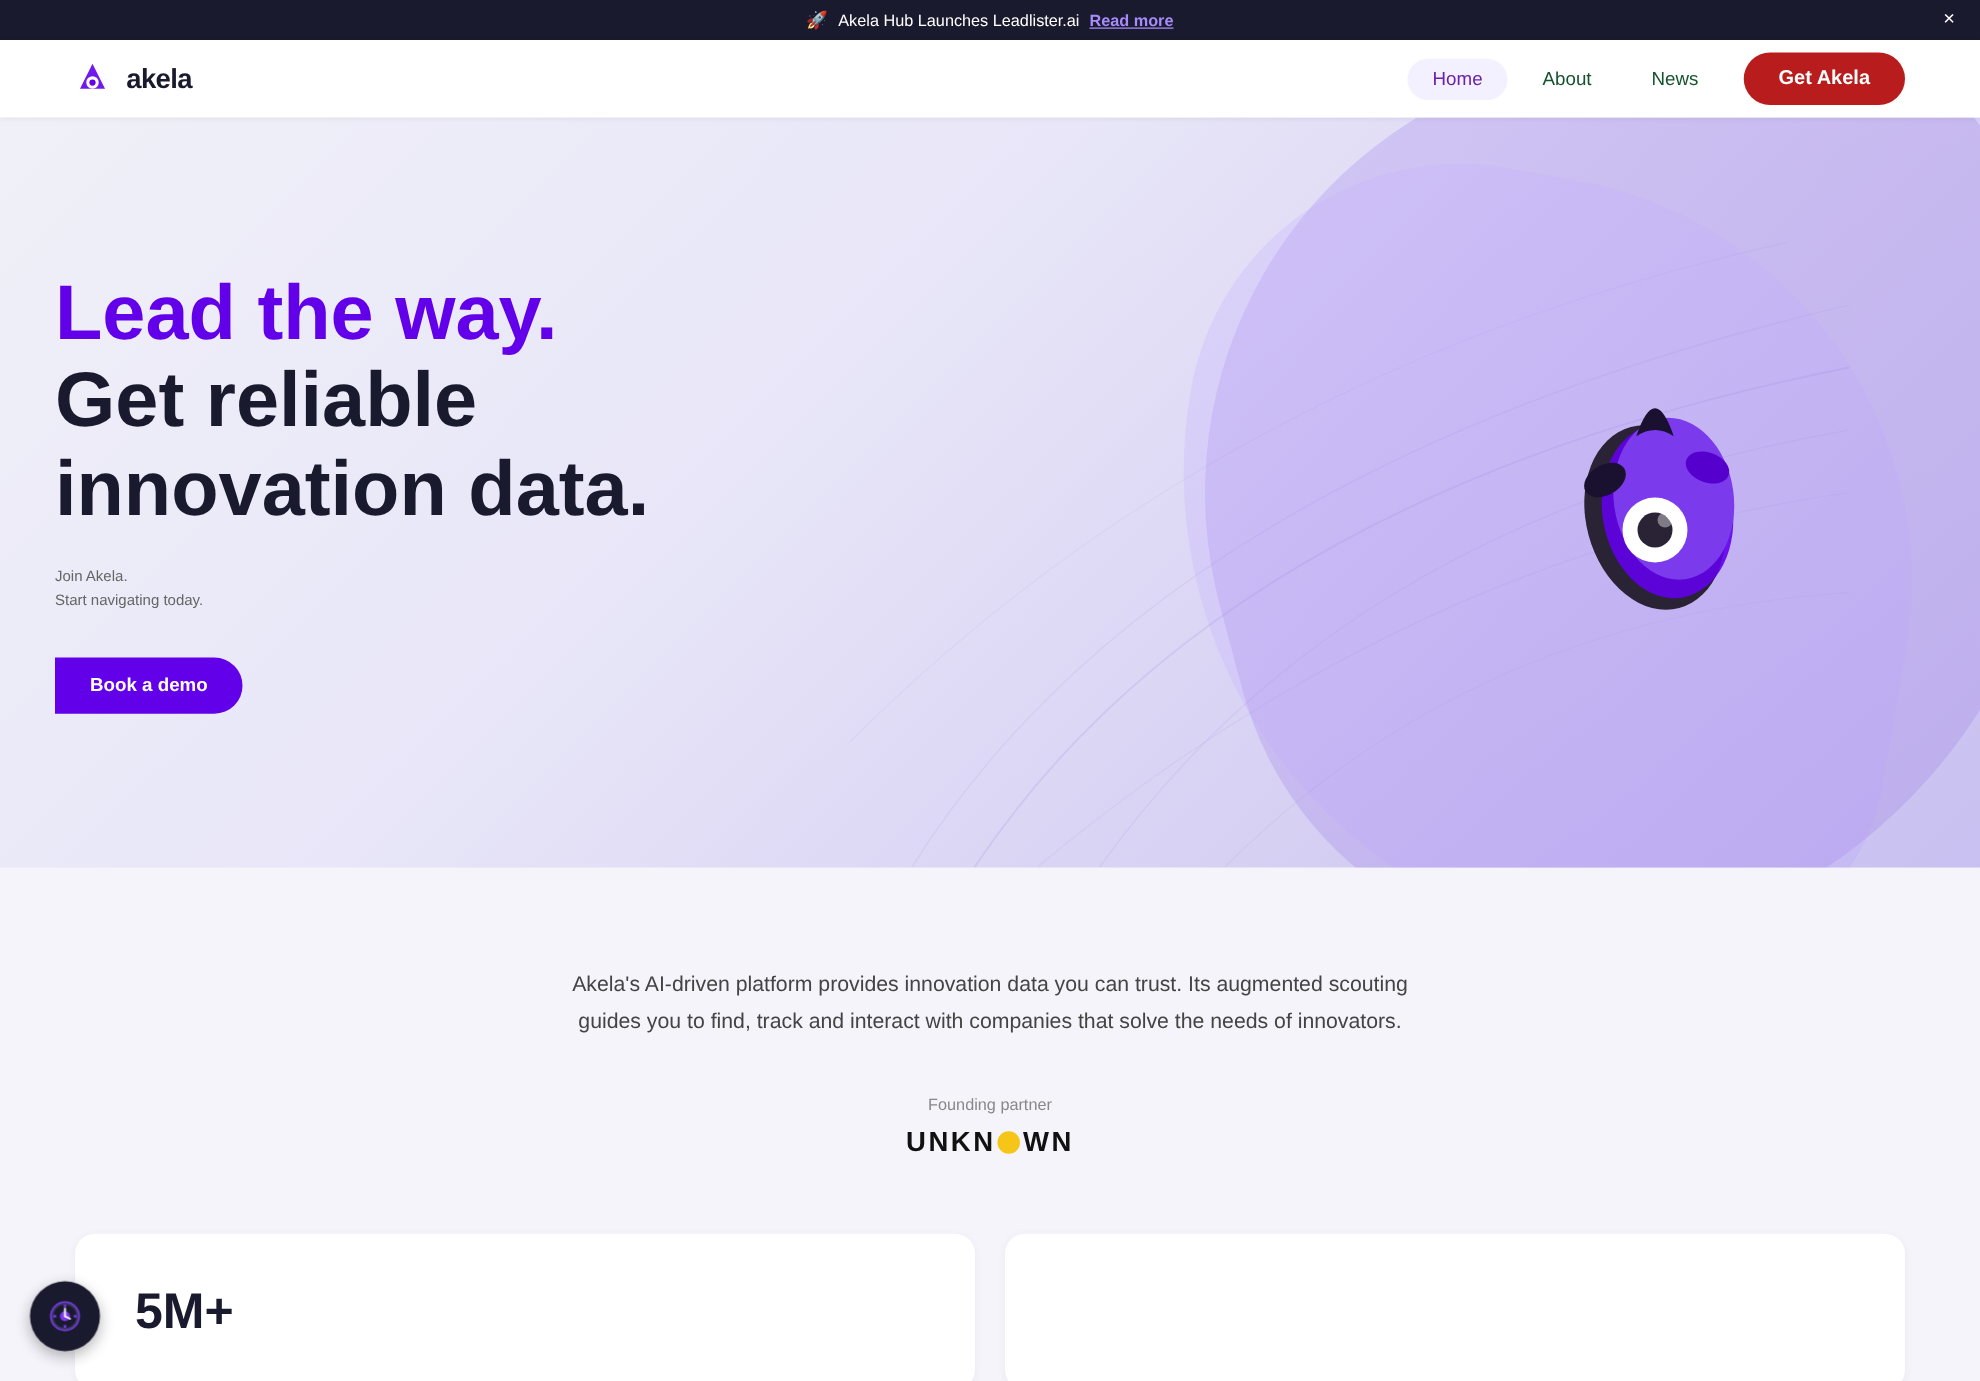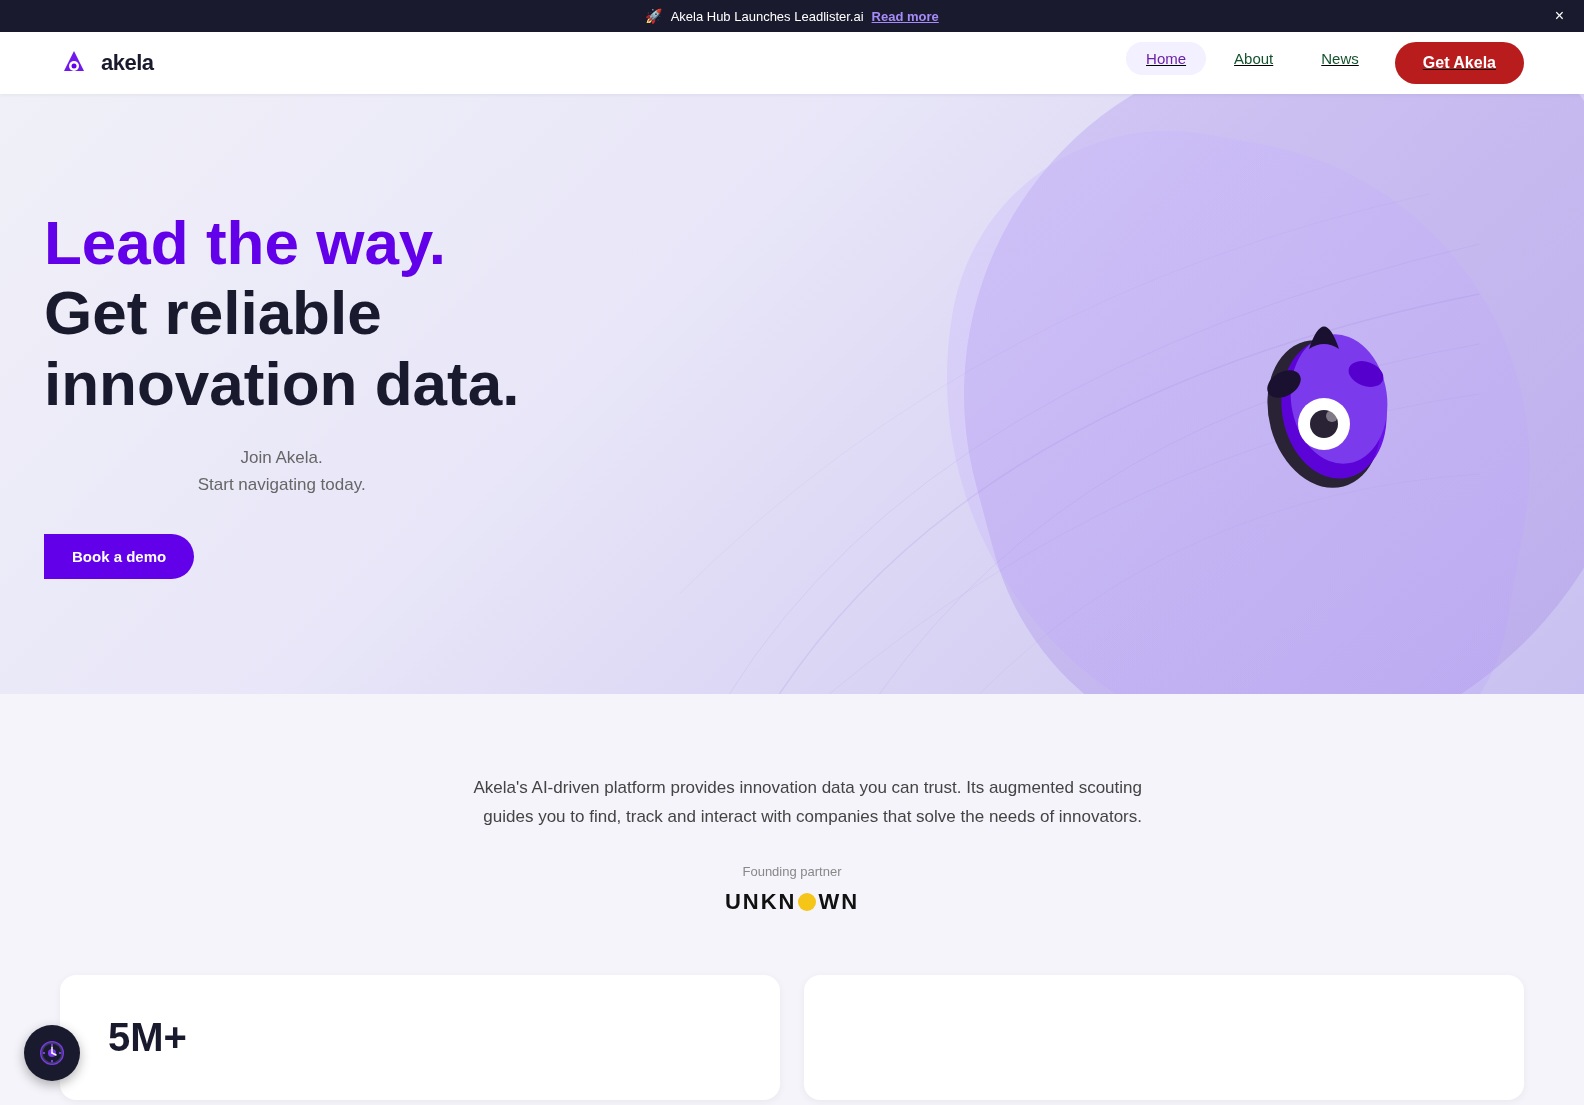"Home" .nav-links { align-items: flex-start -> center; text-decoration: underline -> none }
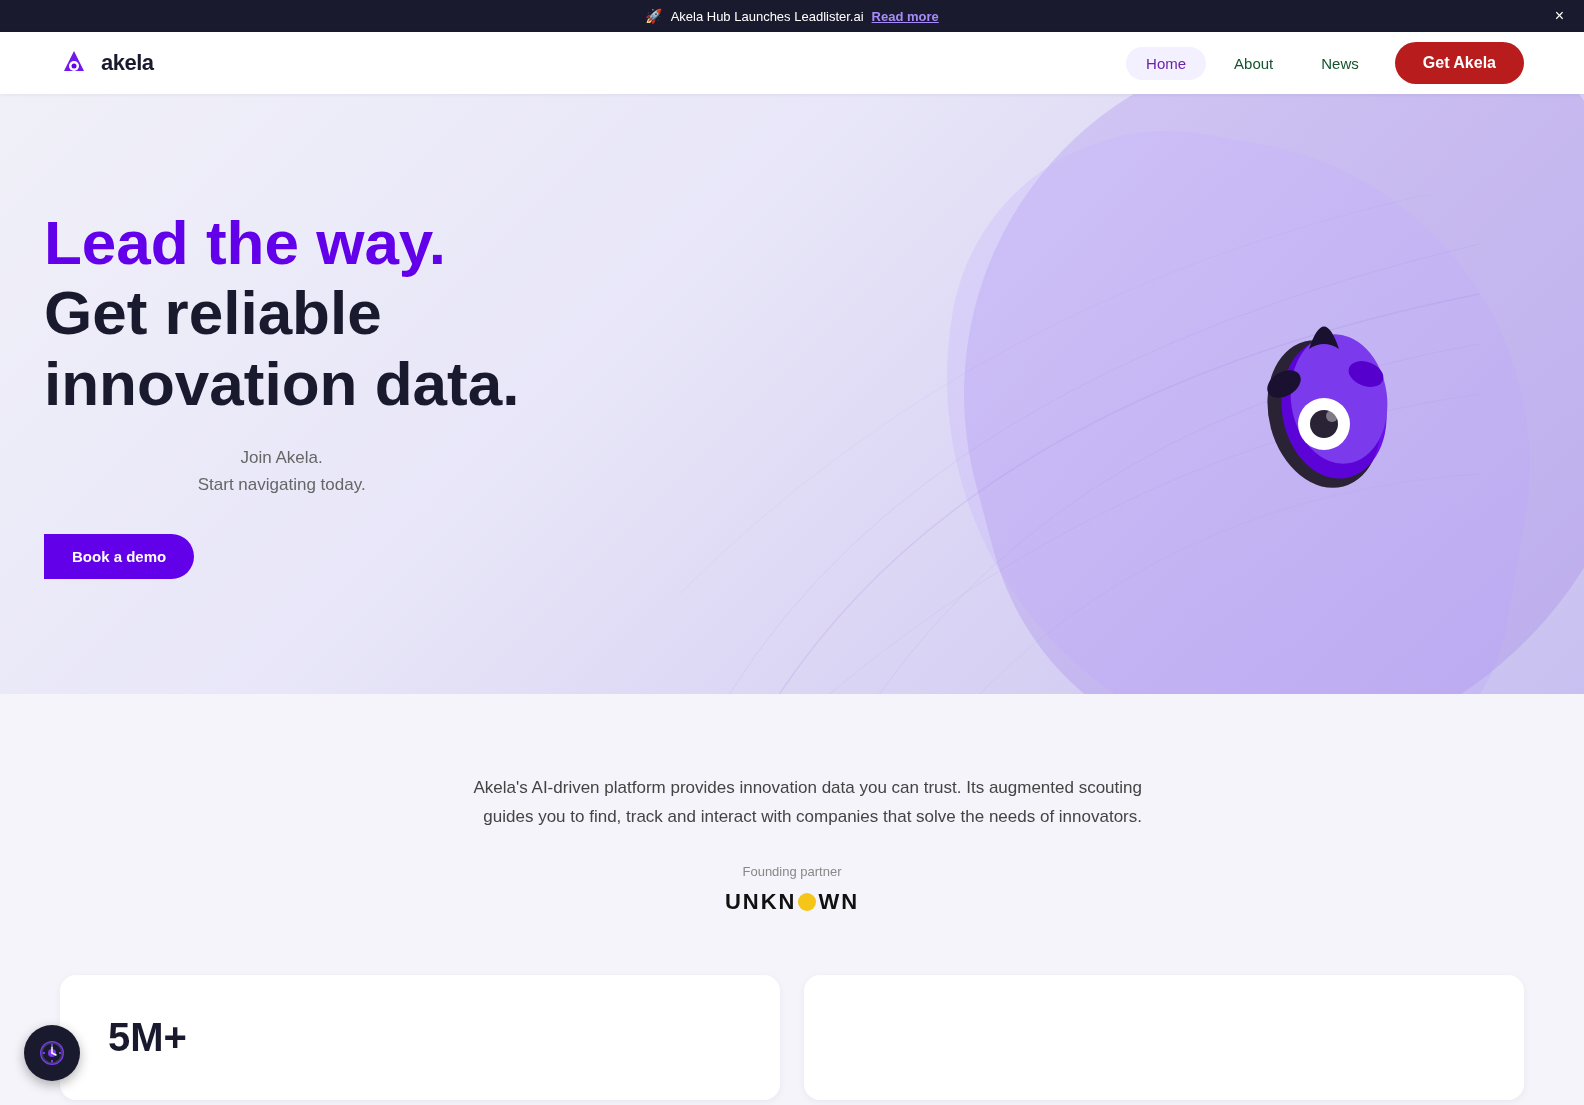"Join Akela." .hero-subtitle { font-size: 17px -> 12px; text-align: center -> none }
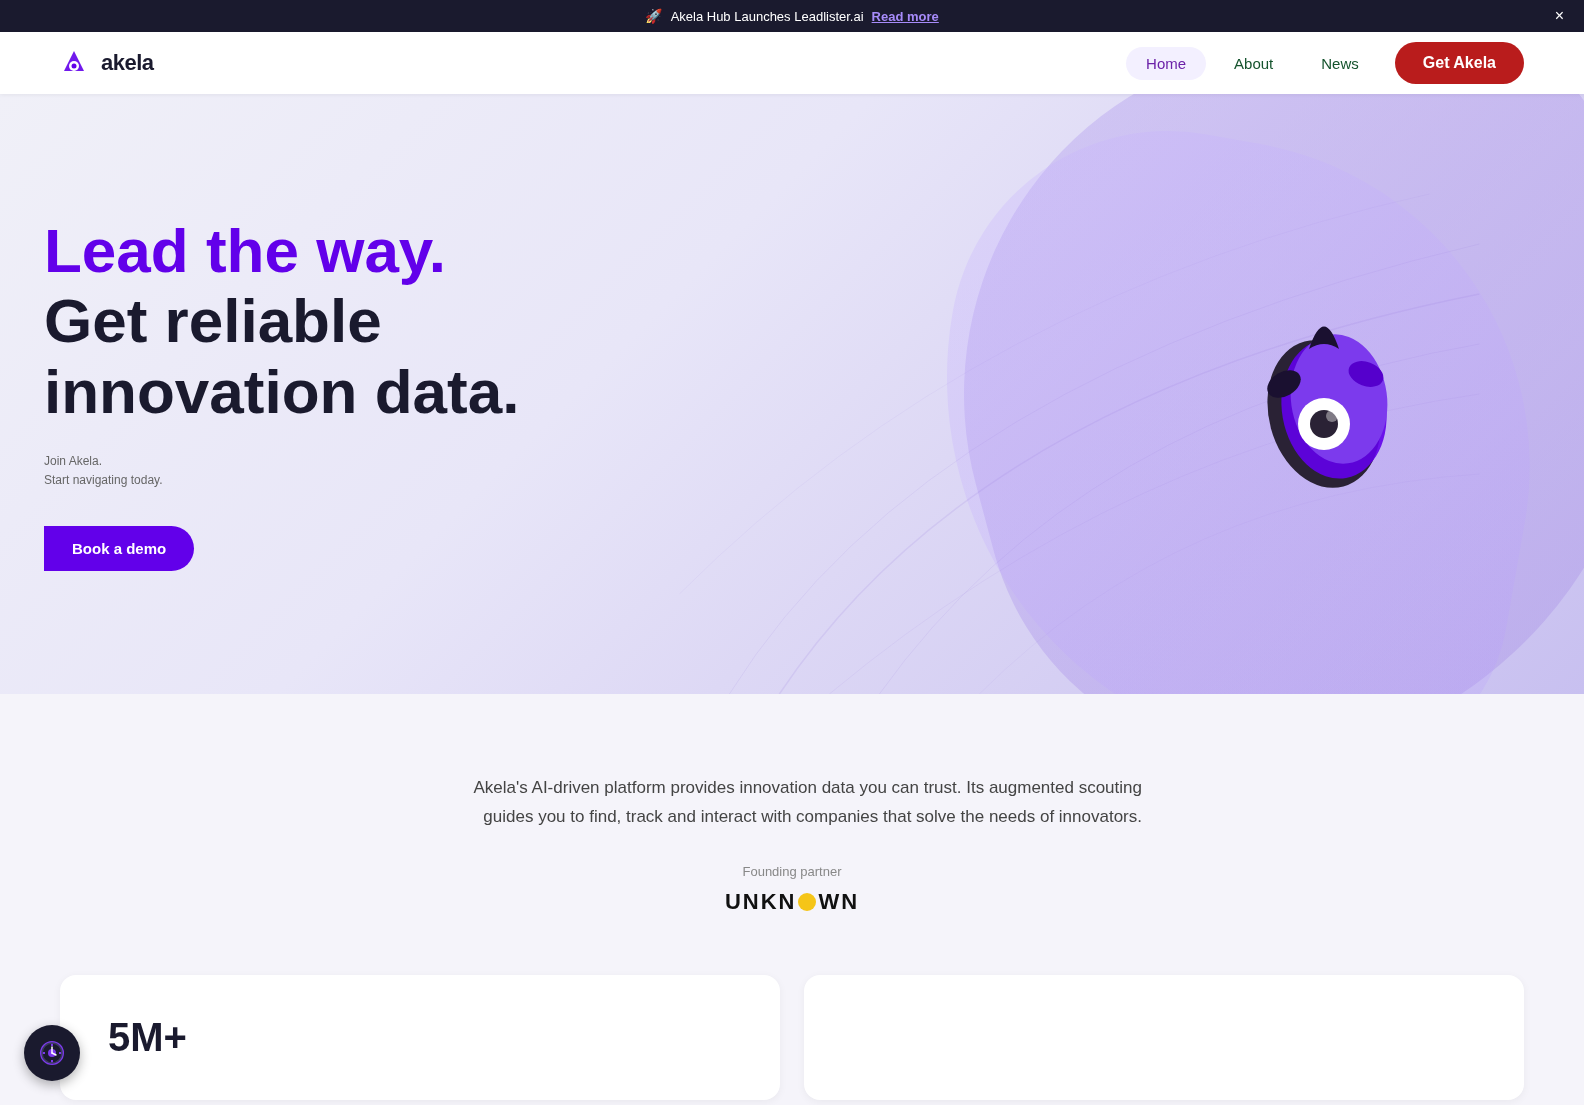"Akela's AI-driven platform provides" .description-text { text-align: right -> none }
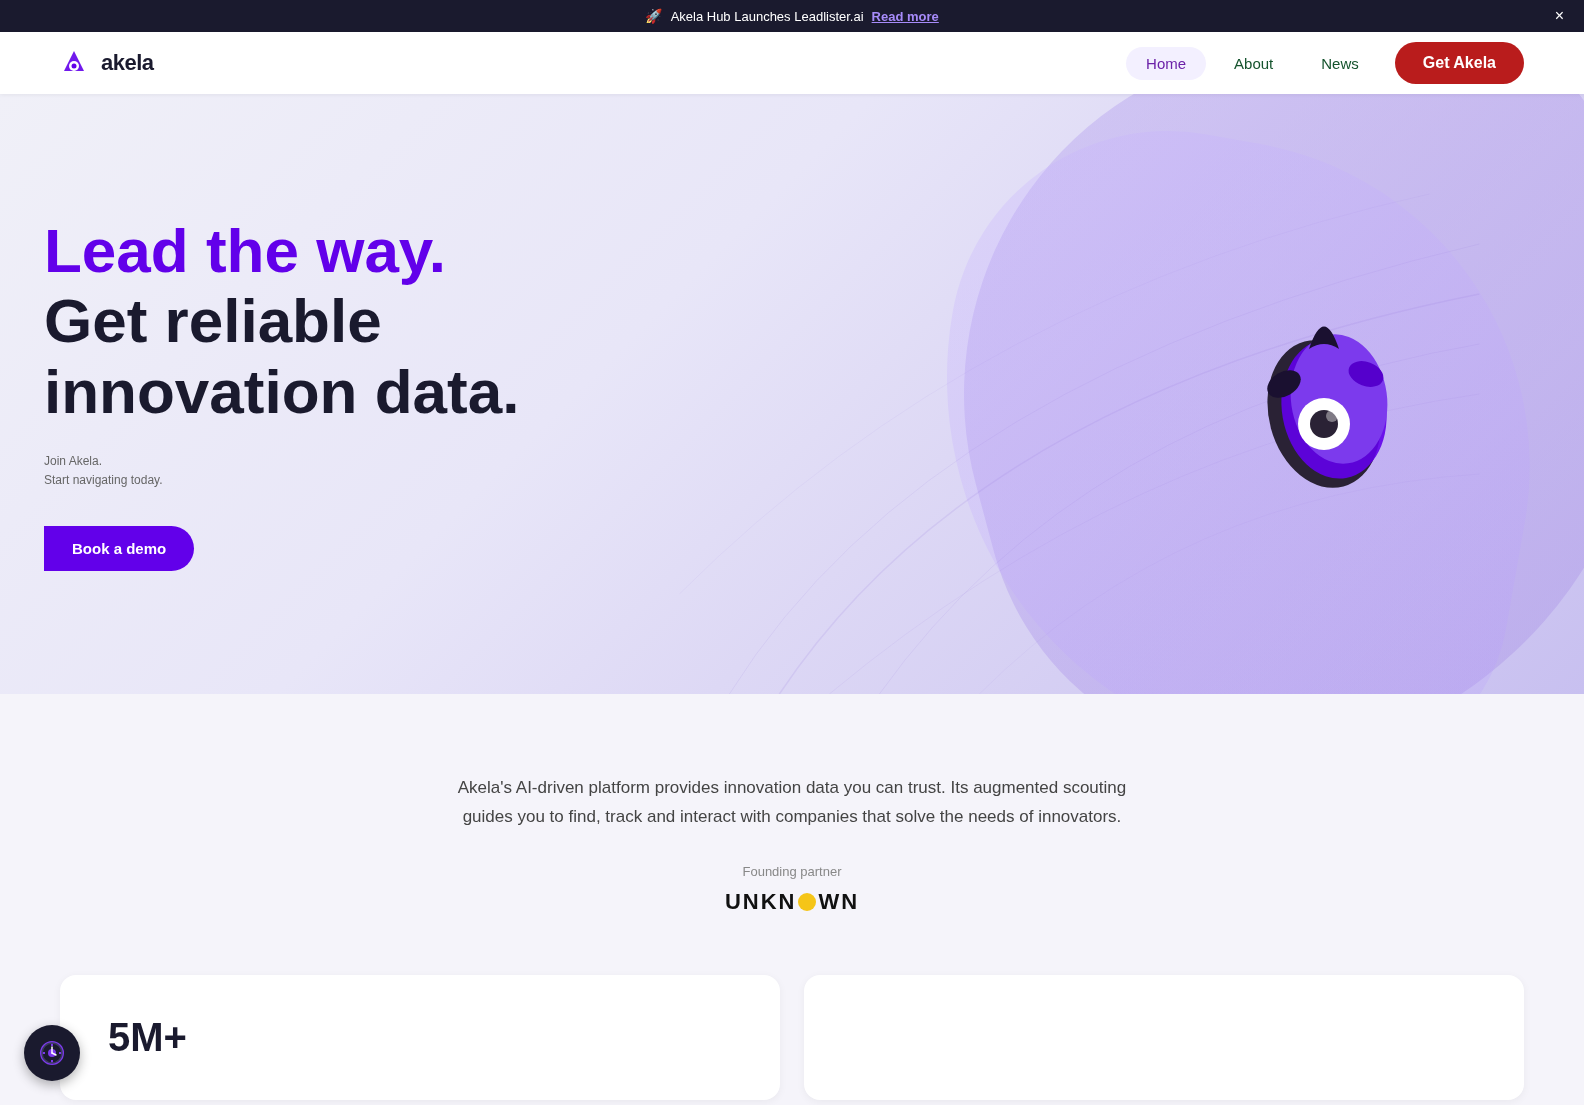"Founding partner" .founding-partner { margin-top: 32px -> 44px }
